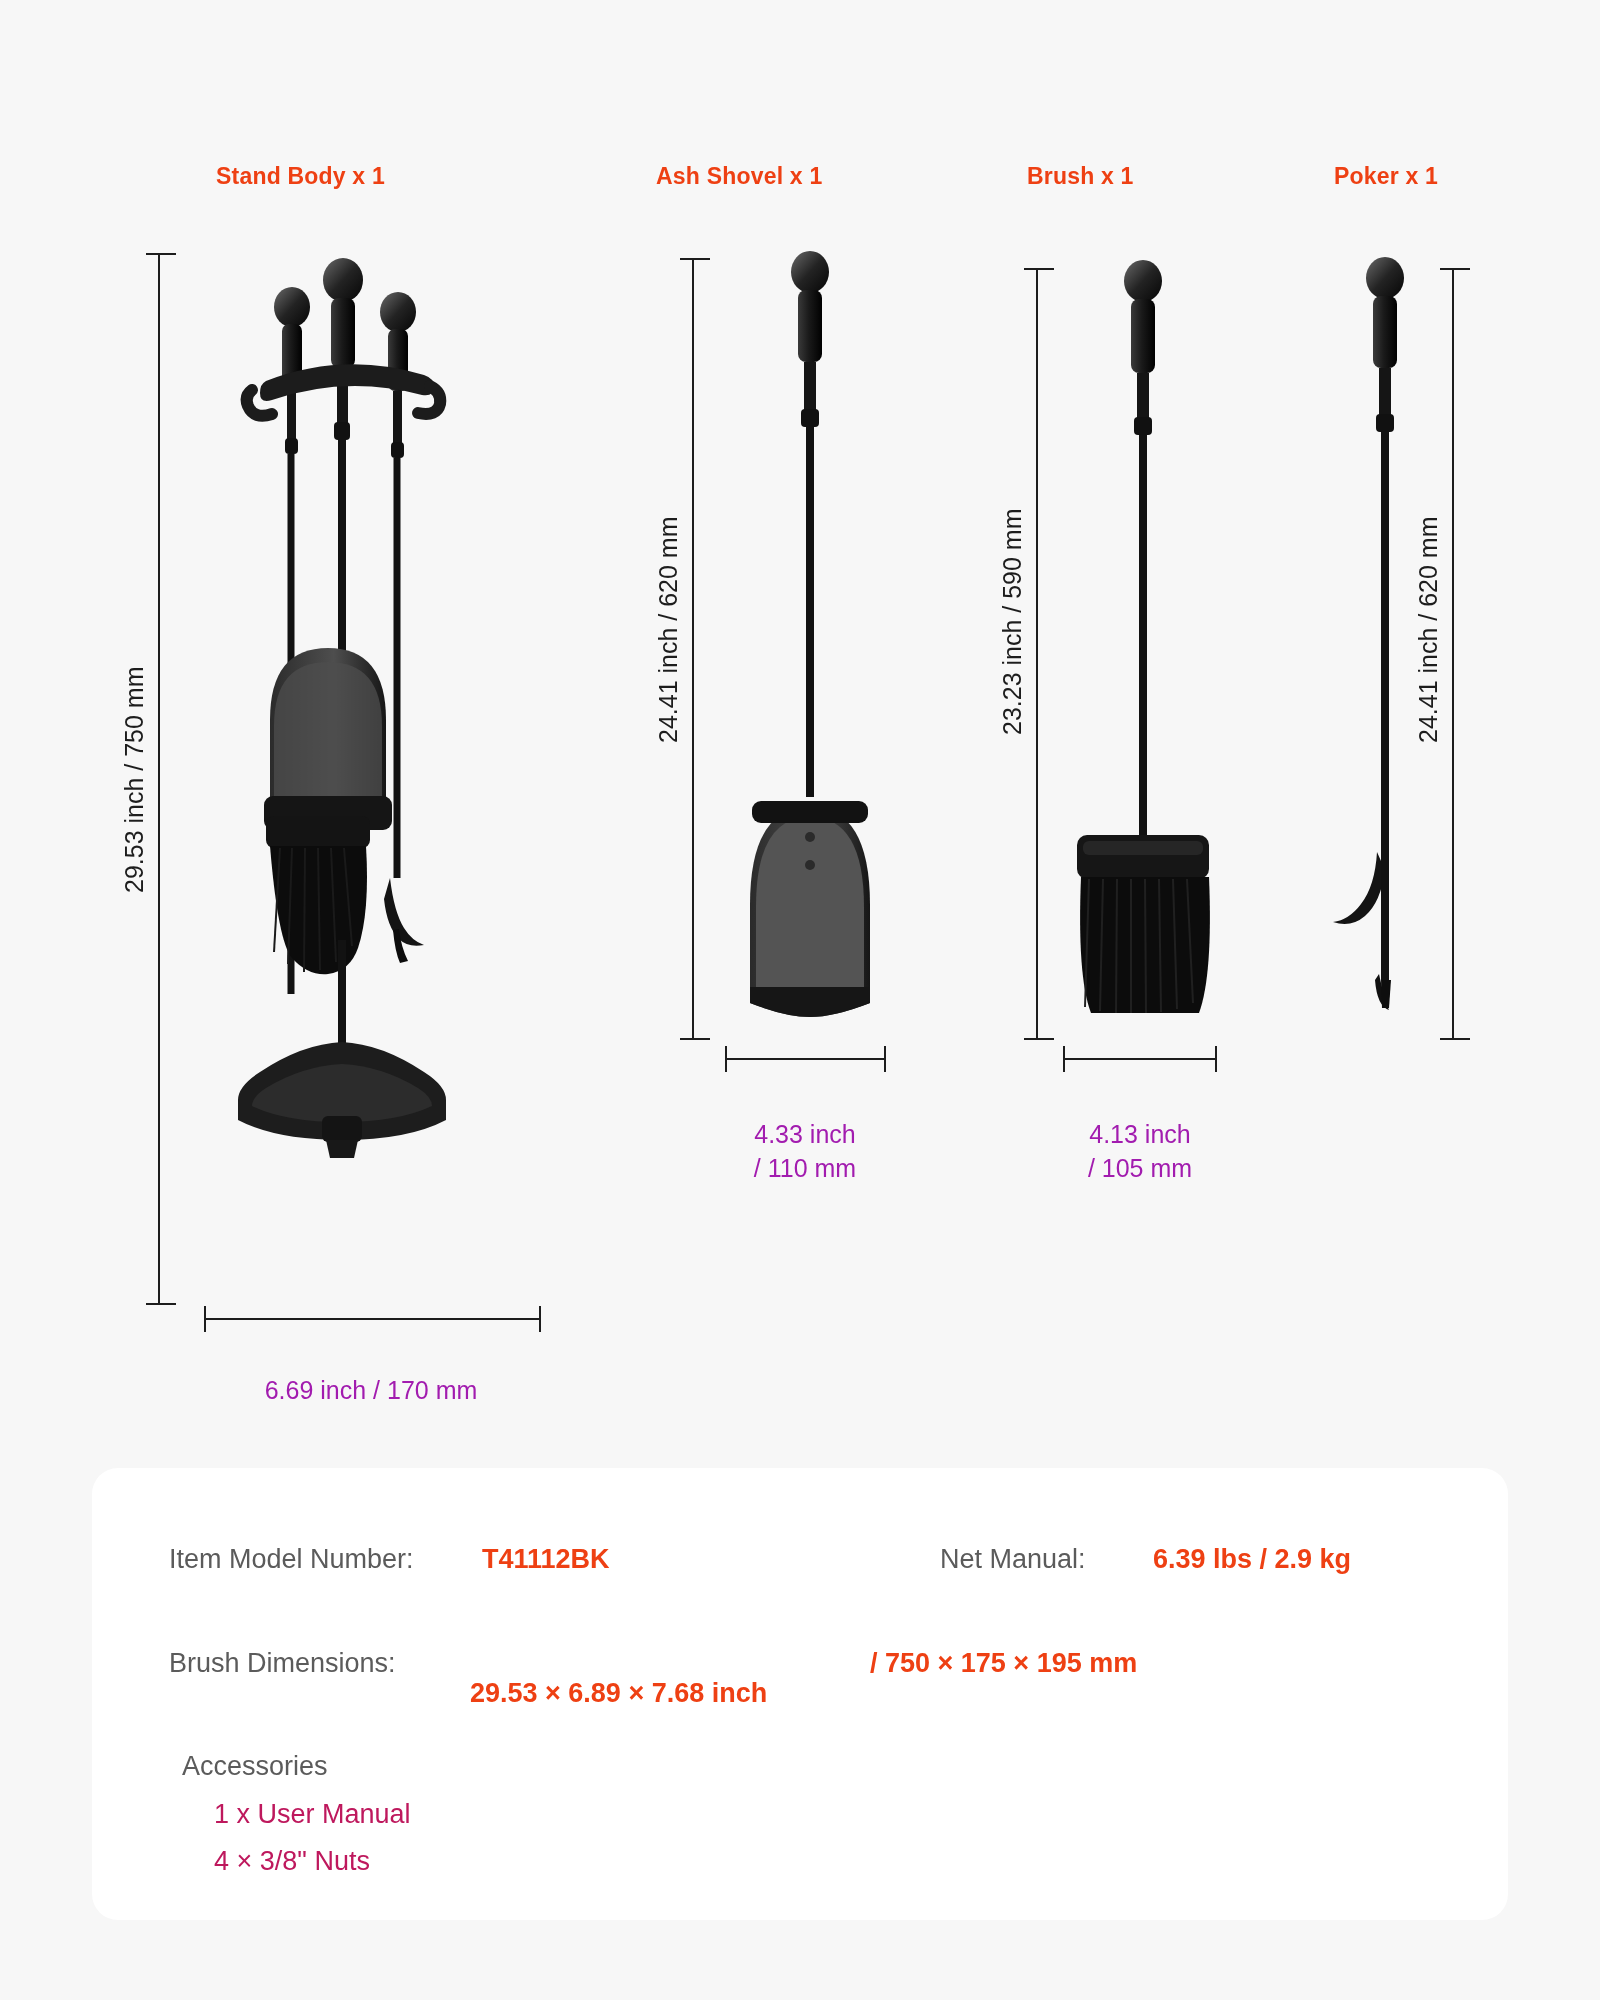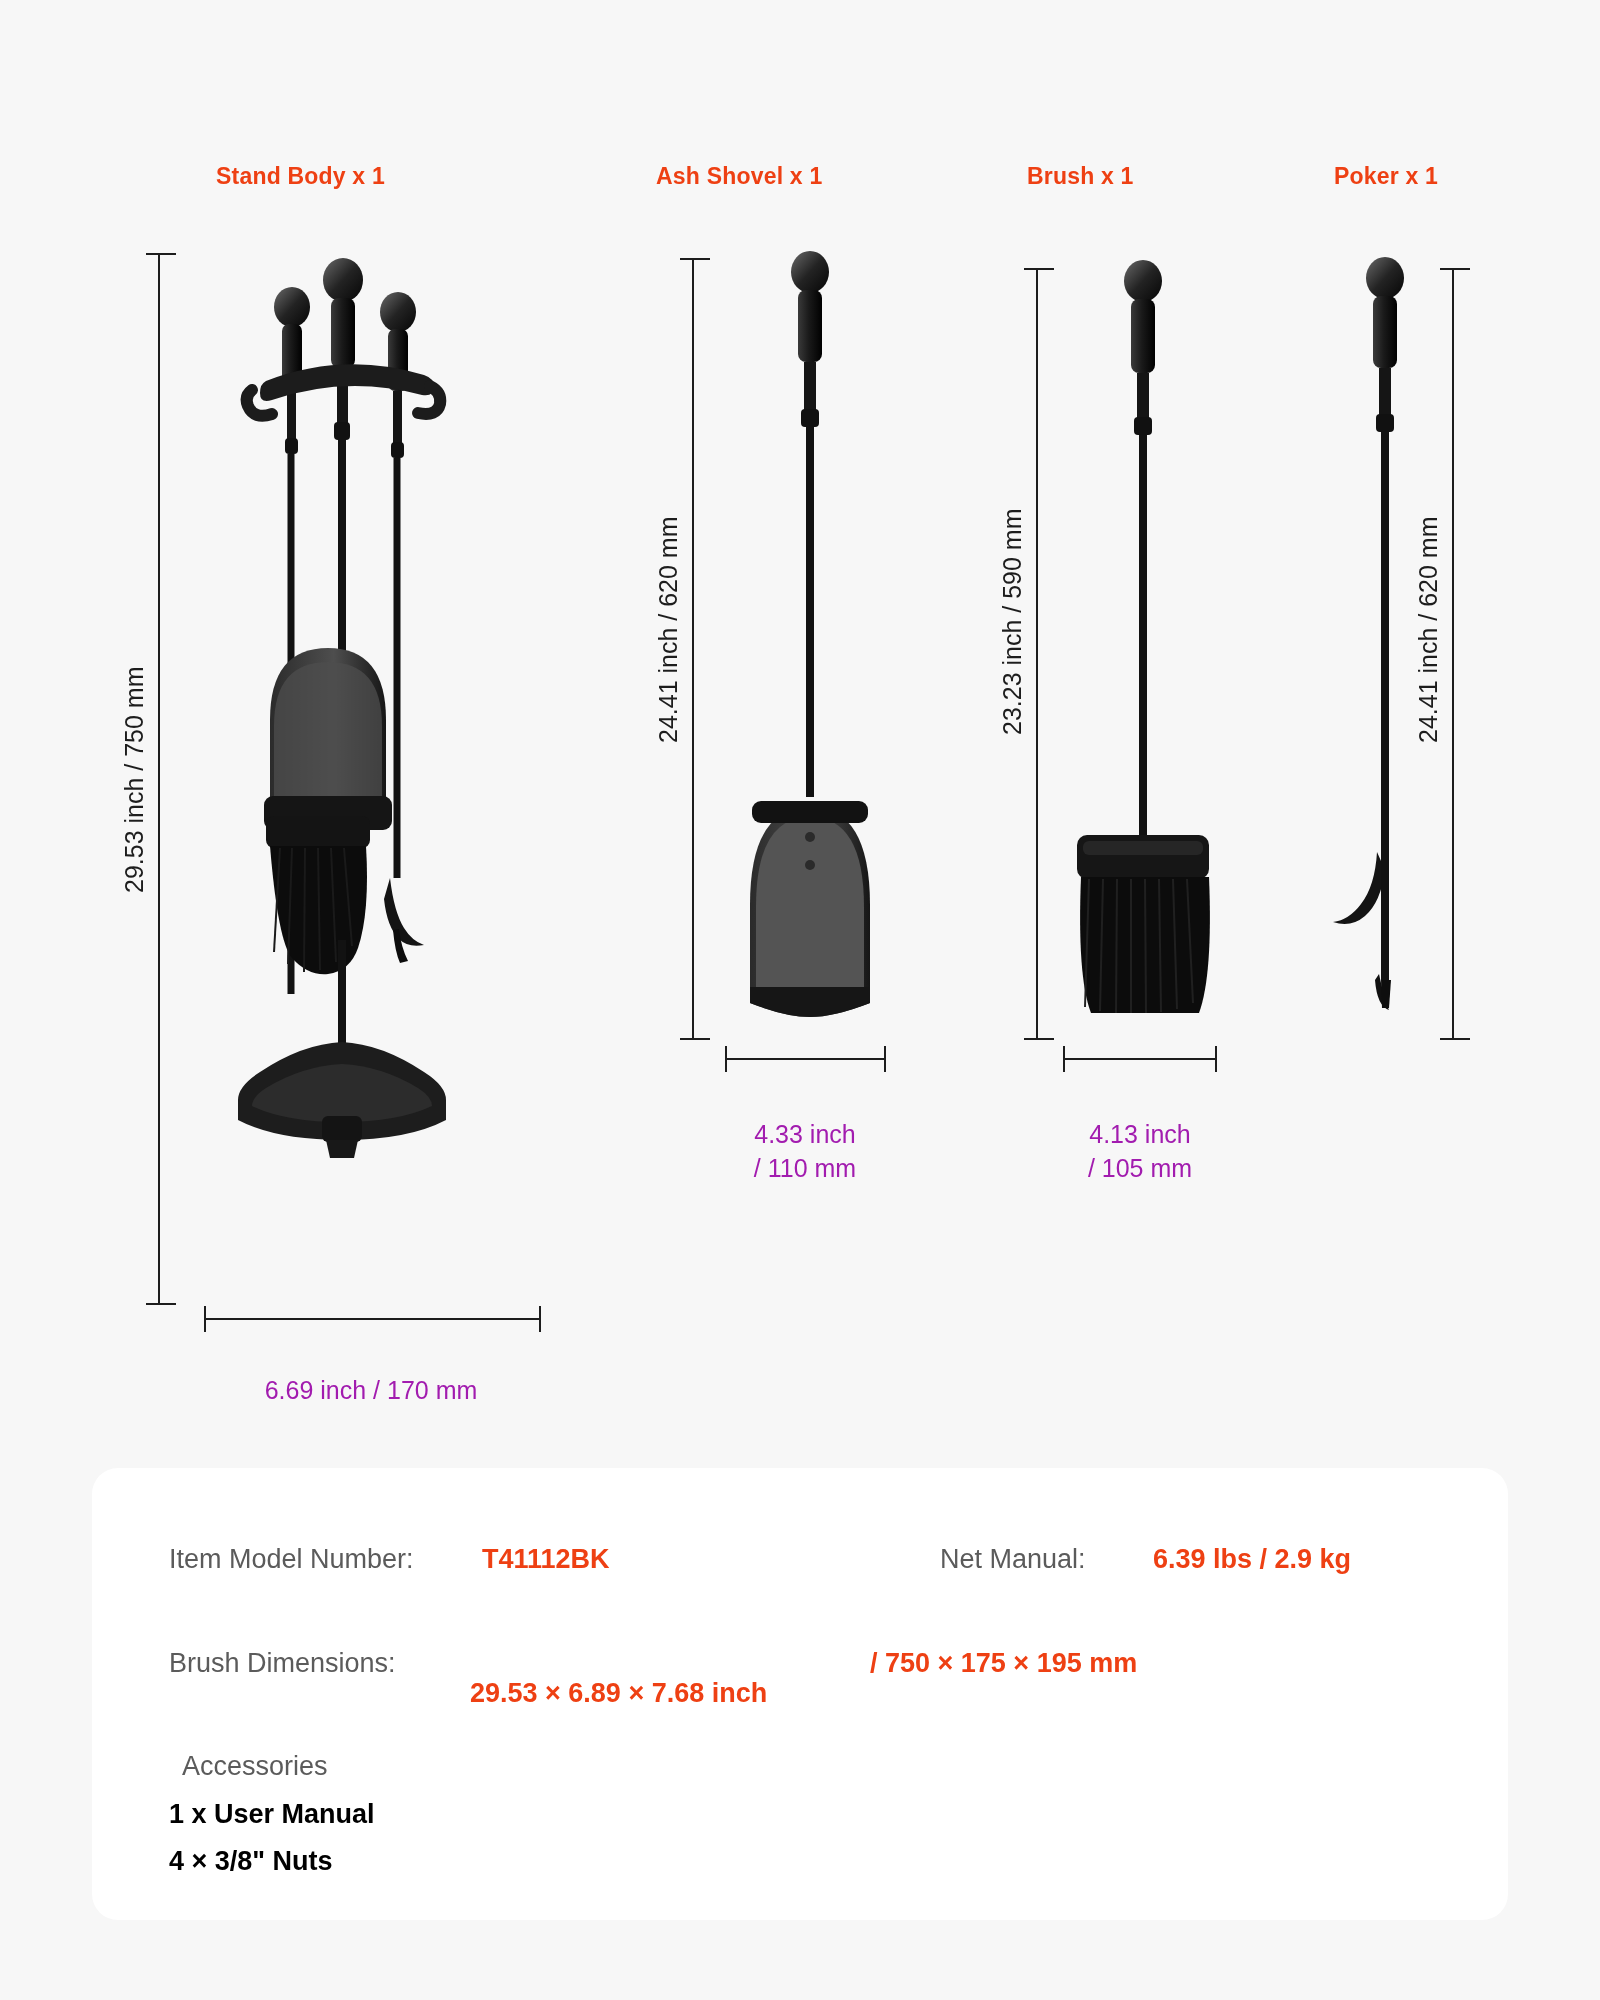"1 x User Manual" .acc-item { color: #000000 -> #be185d; font-weight: bold -> normal; margin-left: none -> 45px }
